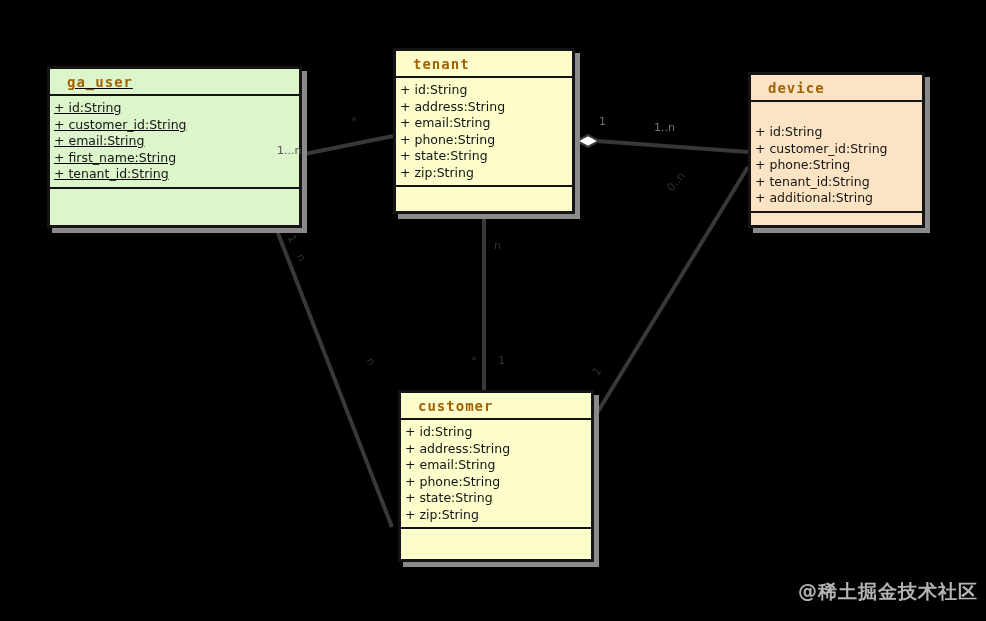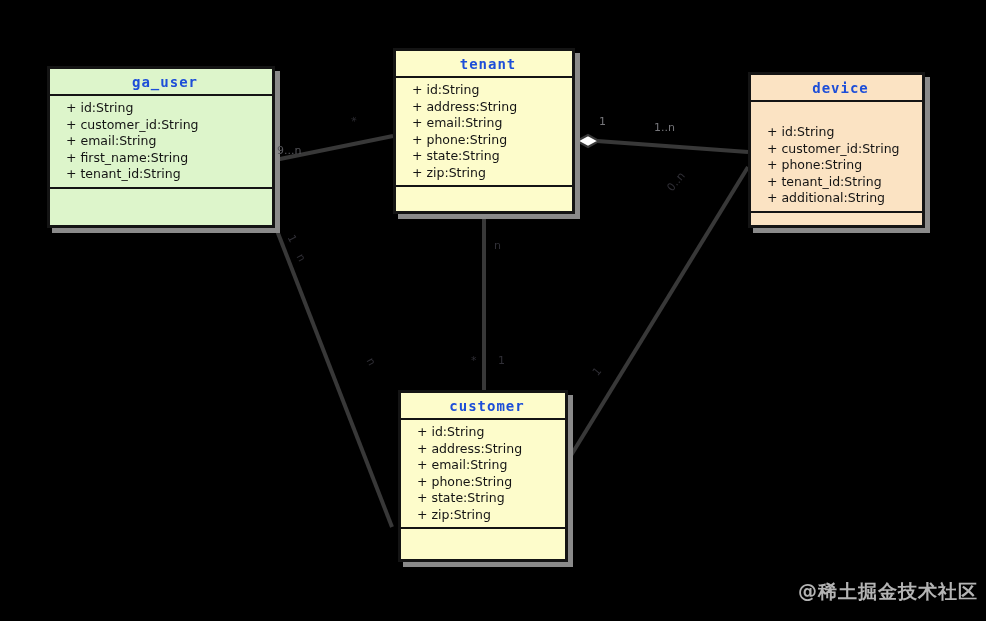"tenant" .entity-title { color: #1d4ed8 -> #a16207; padding: 5px 0 4px 8px -> 5px 0 4px 17px; text-align: center -> none }
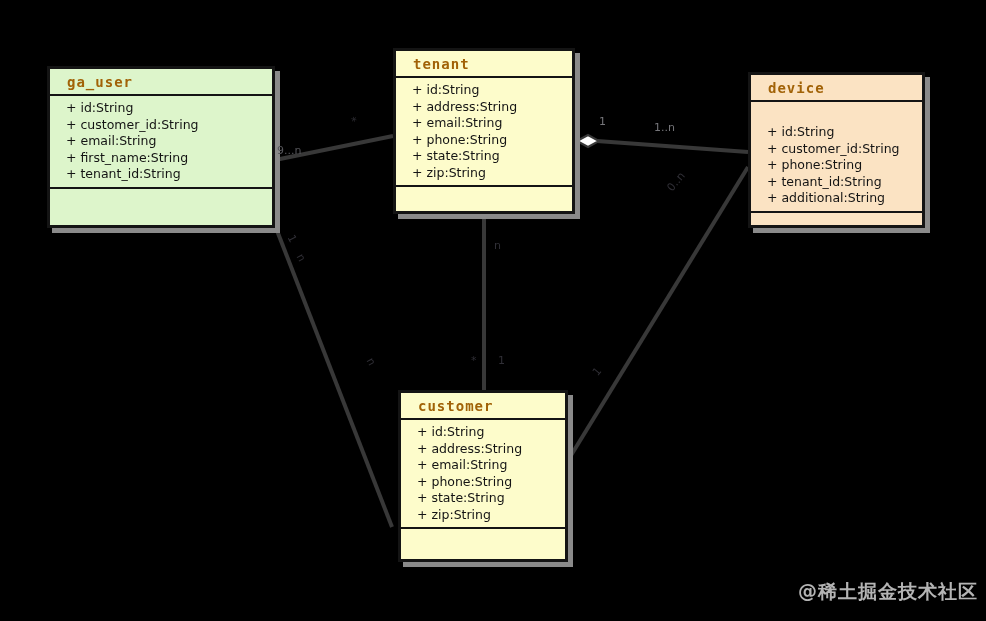"ga_user" div.entity { text-decoration: none -> underline; width: 228px -> 255px }
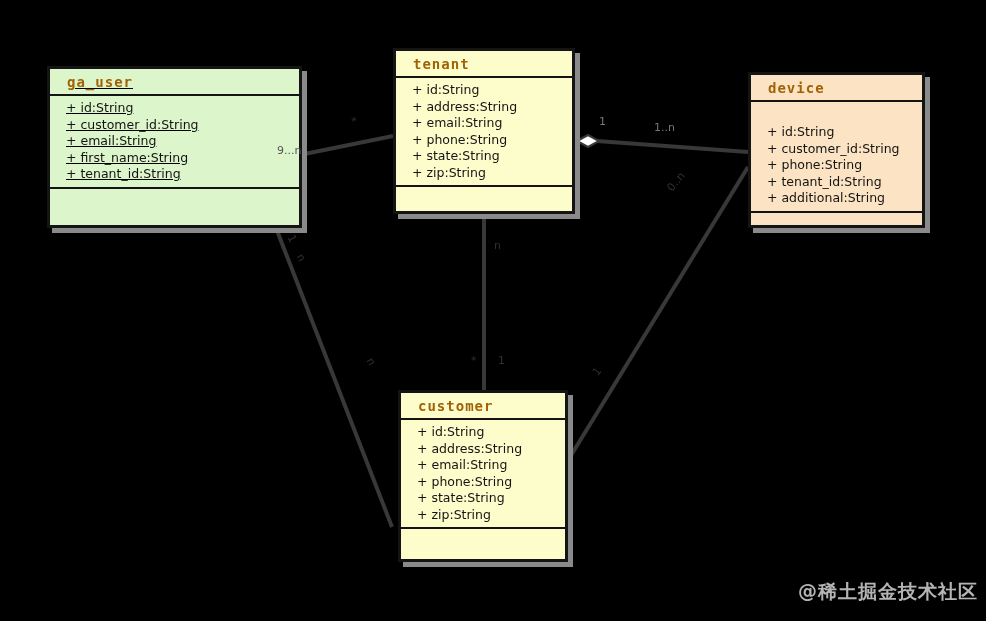"+ id:String" .entity-attrs { padding: 4px 6px 4px 16px -> 4px 6px 4px 4px }
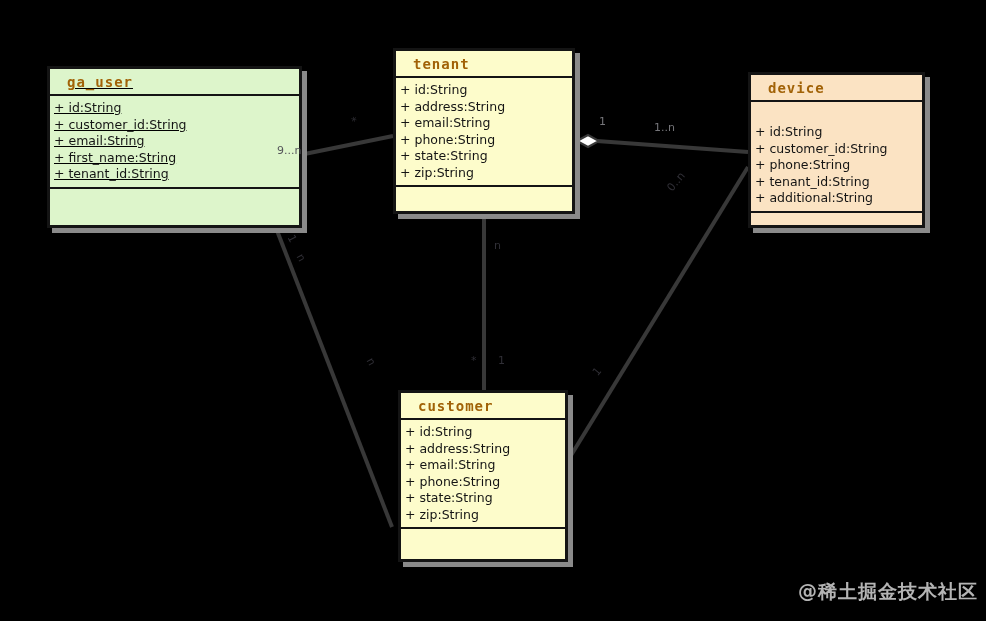"9...n" span.mult { text: 9...n -> 1...n }
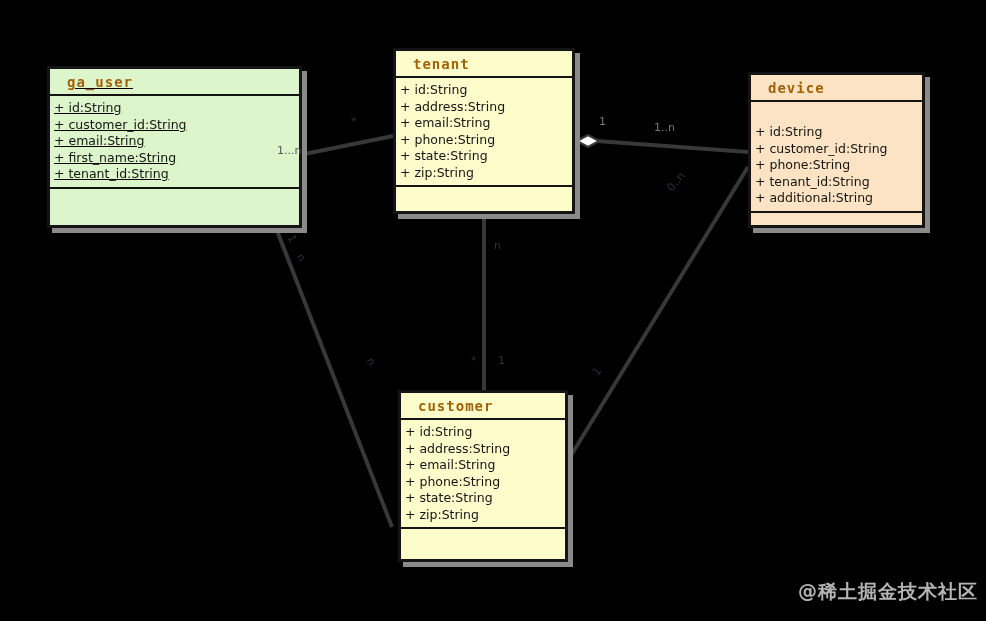"customer" div.entity { width: 170px -> 196px }
